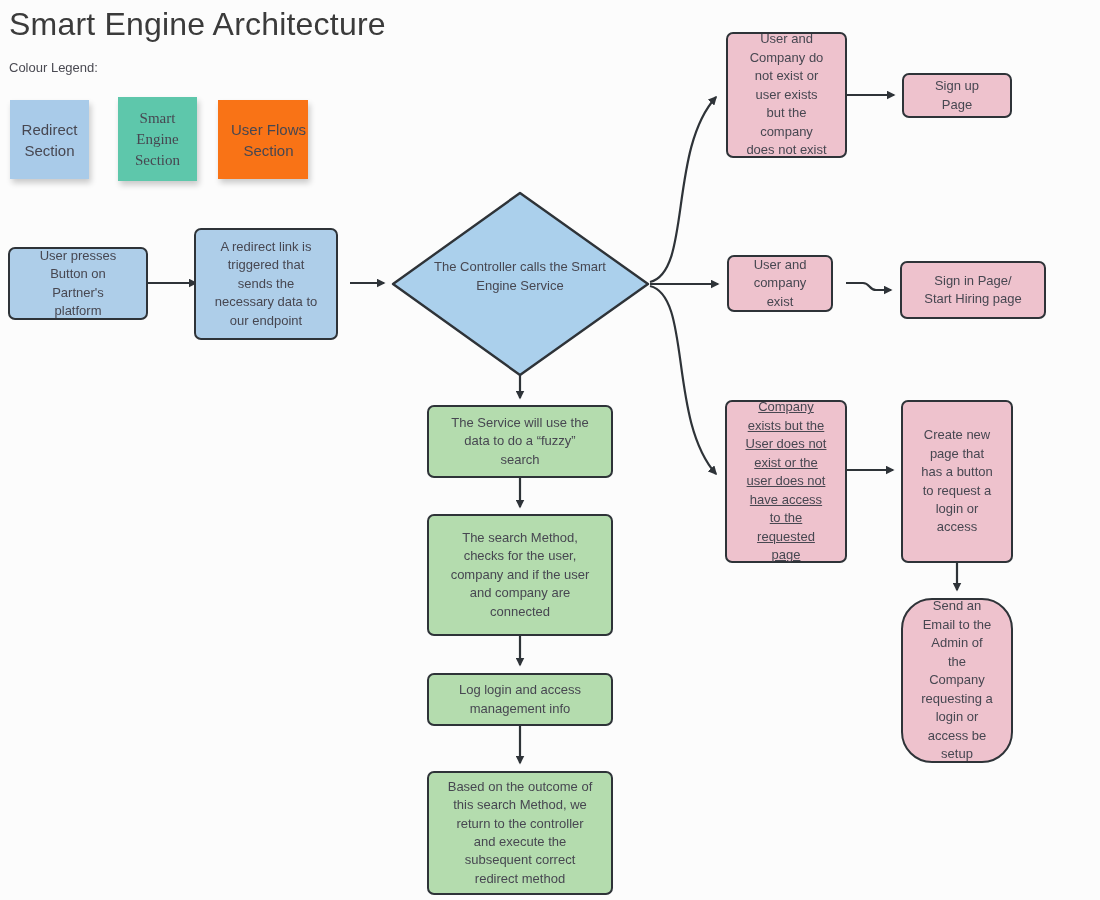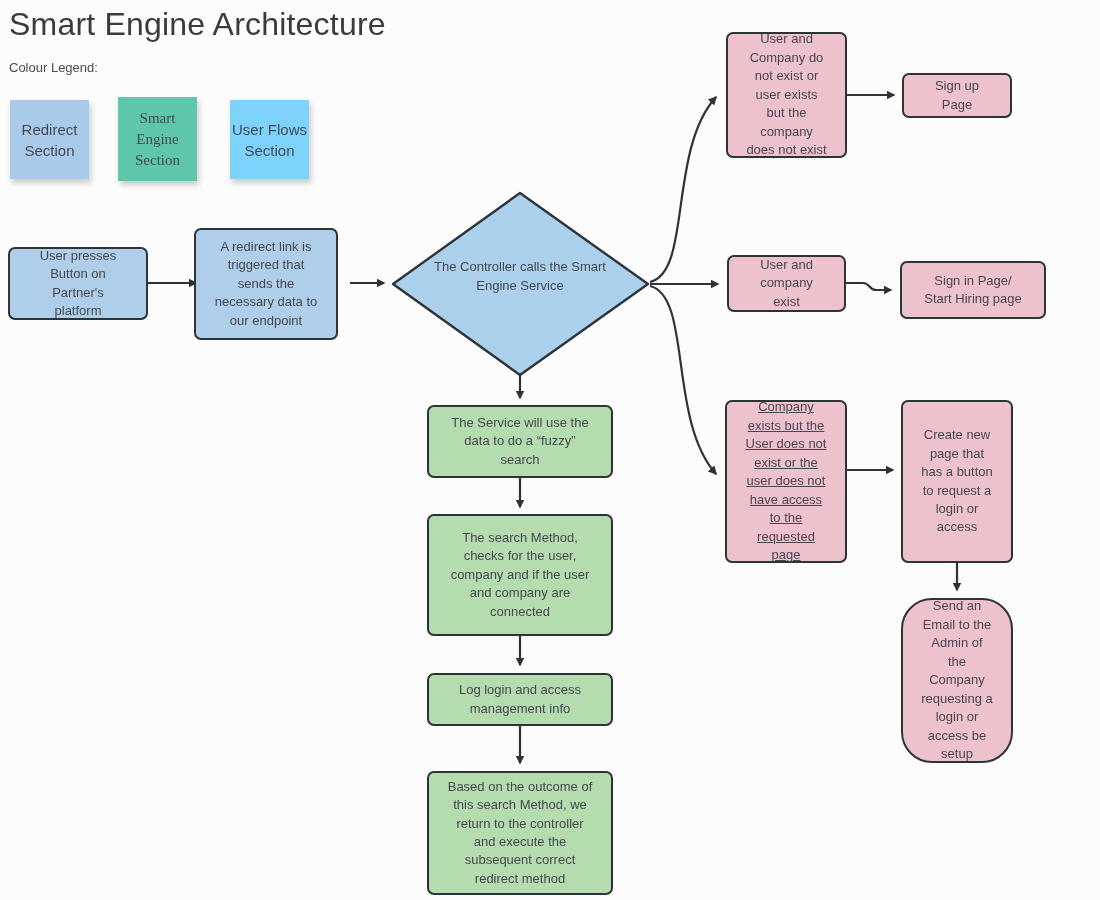"User Flows Section" .sticky-pink { background: #7dd3fc -> #f97316; left: 230px -> 218px; padding-left: none -> 11px }
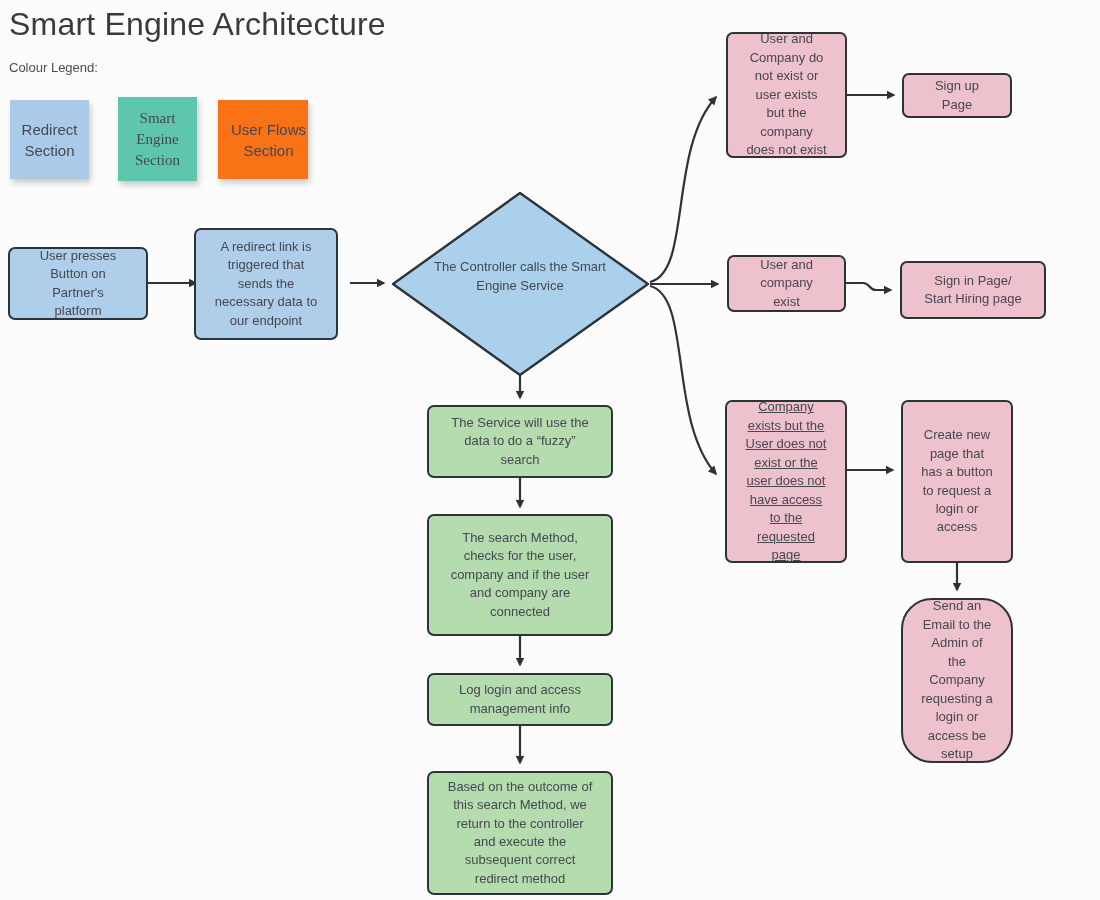"User and company exist" div.node { width: 119px -> 106px }
